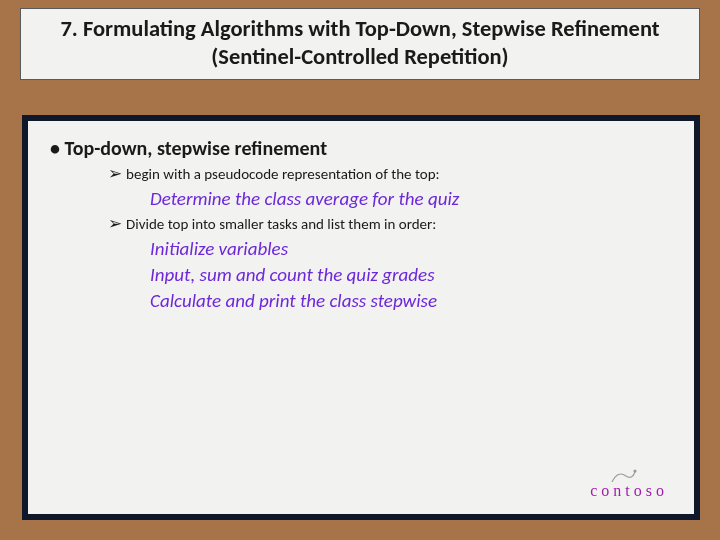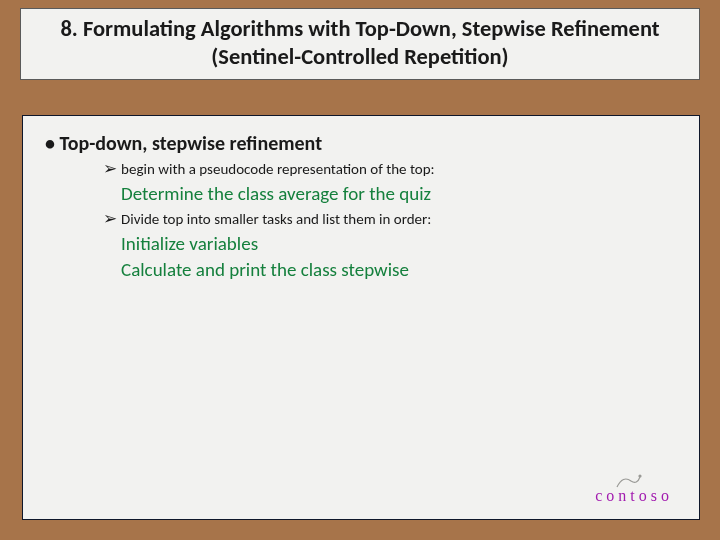"8. Formulating Algorithms with Top-Down," div.title-text { text: 8 -> 7 }
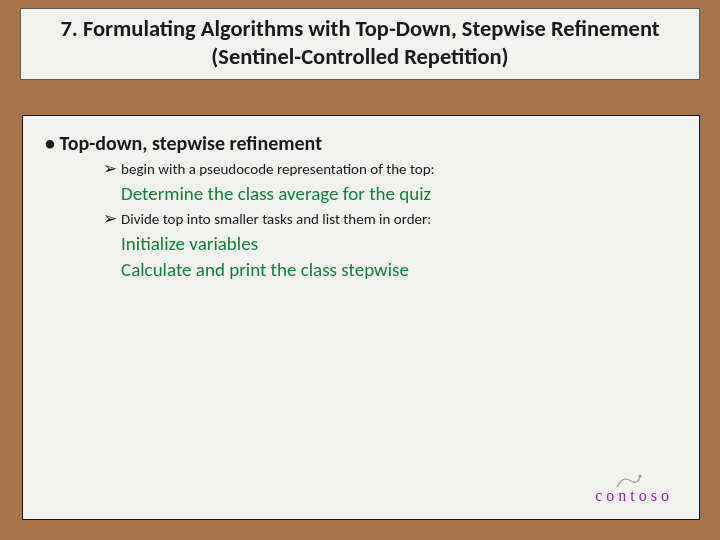"Top-down, stepwise refinement" .content-box { border: 1px solid #0f172a -> 6px solid #0f172a }
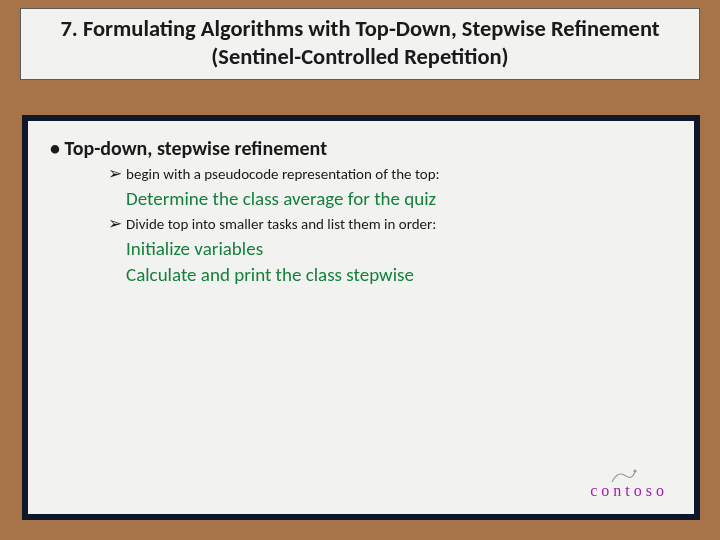"Determine the class average for" .example { color: #15803d -> #6d28d9; font-style: none -> italic; margin-left: 76px -> 100px }
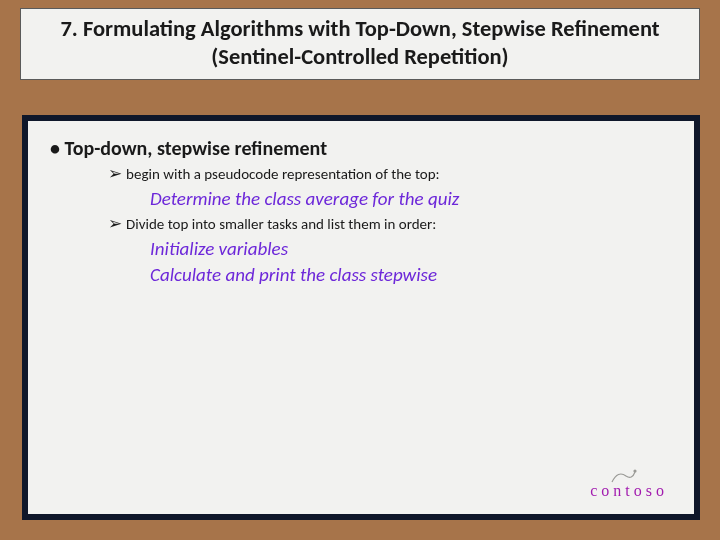"Input, sum and count the" div.example { html: none -> <div>Input, sum and count the quiz grades</div> }
